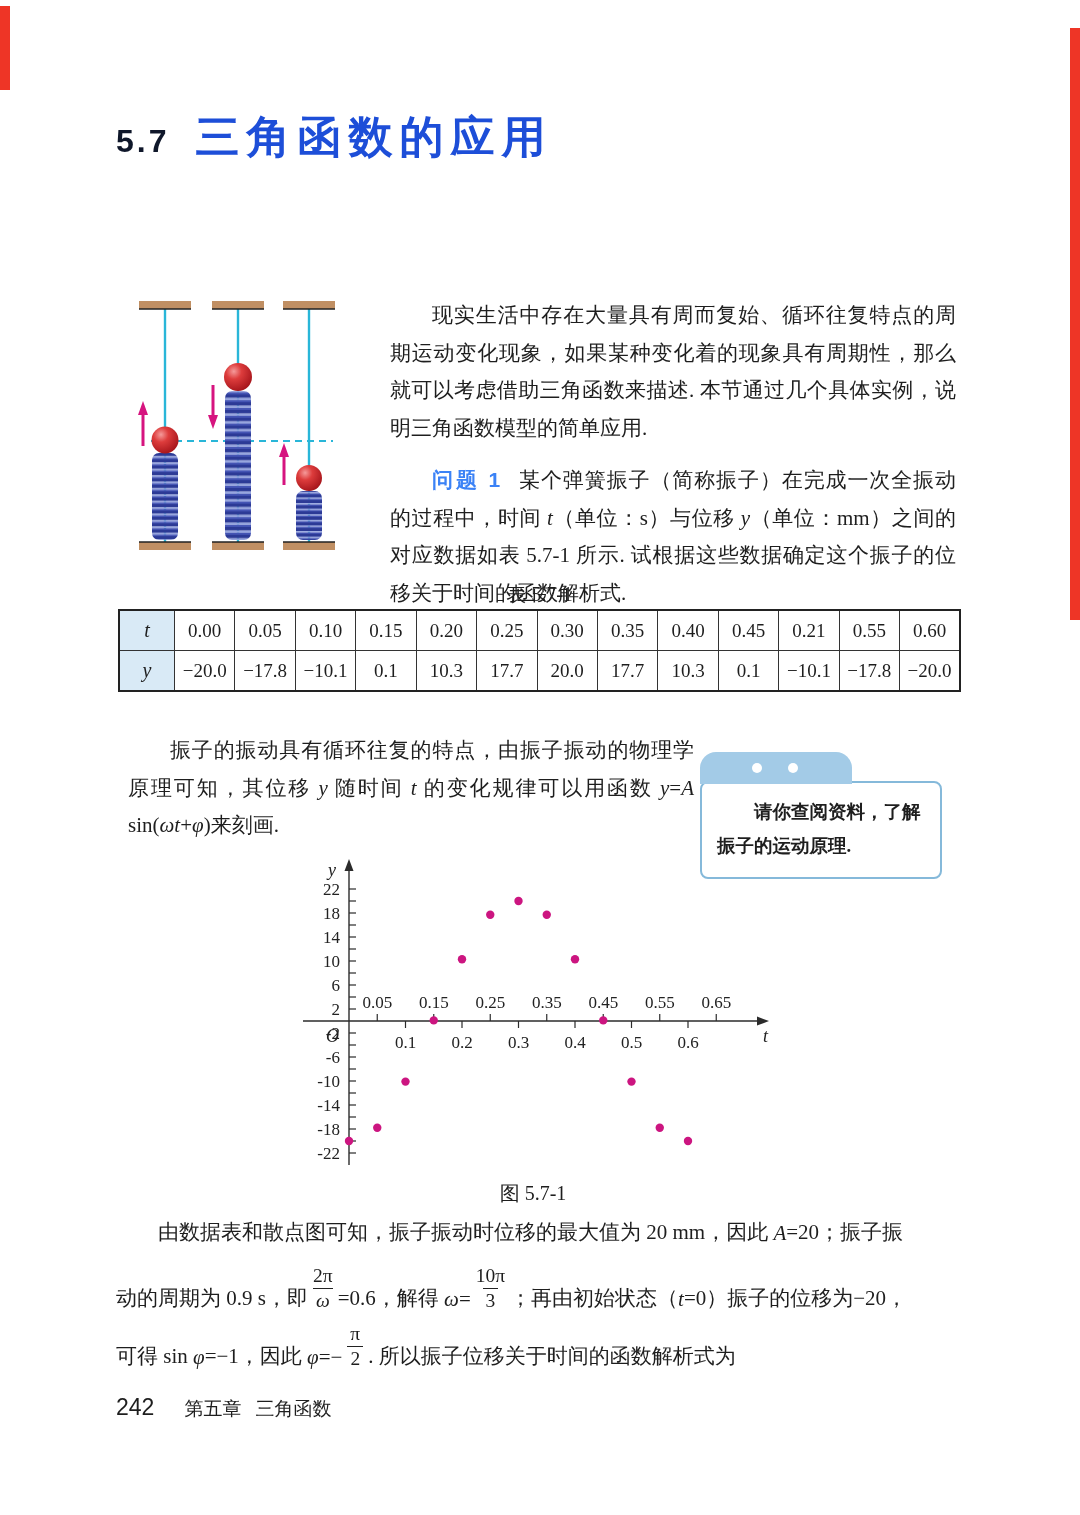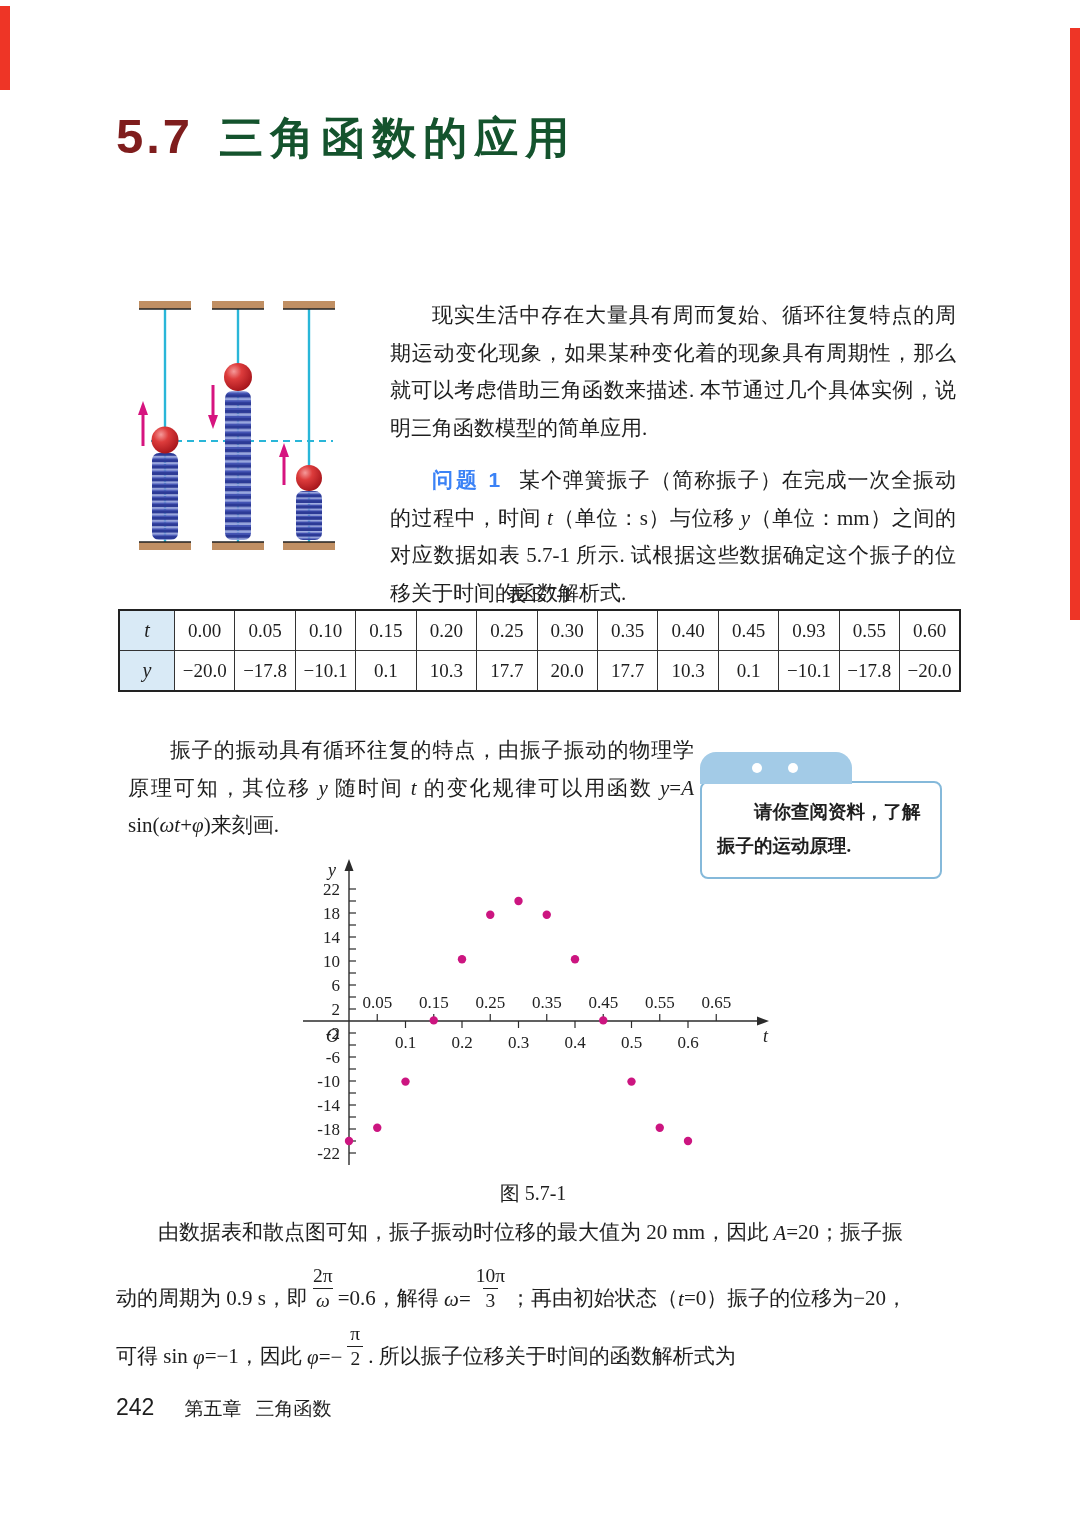"5.7" .heading .num { color: #7f1d1d -> #0f172a; font-size: 49px -> 32px }
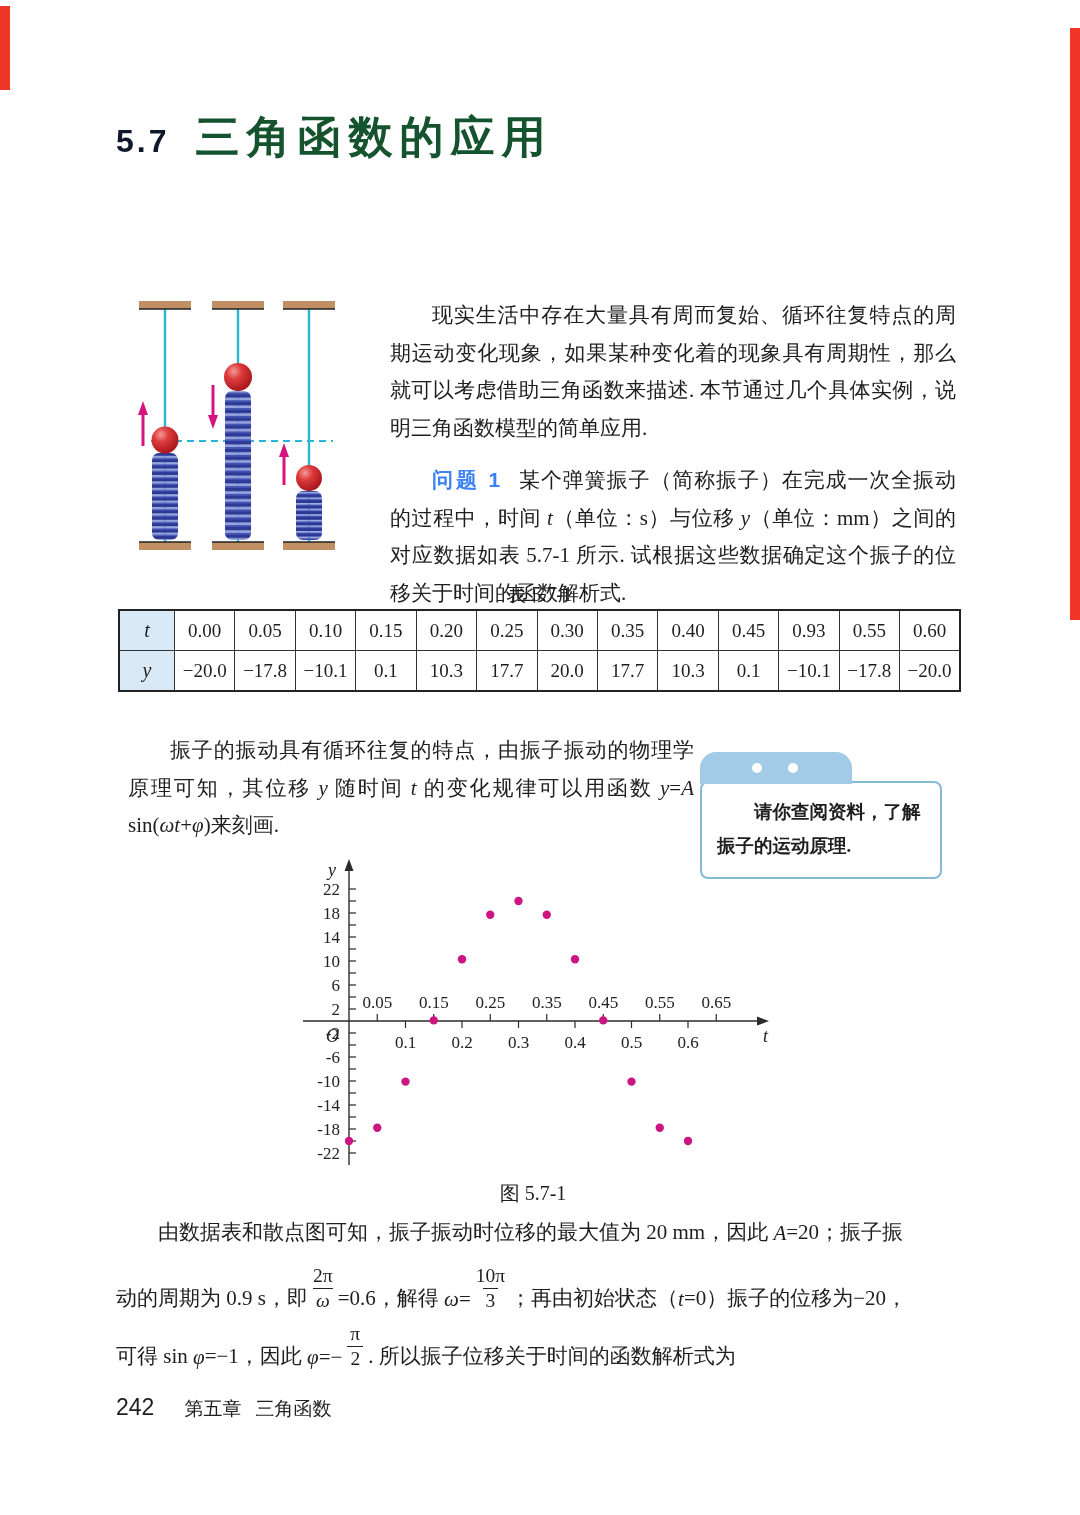"三角函数的应用" .heading .txt { color: #14532d -> #1d4ed8 }
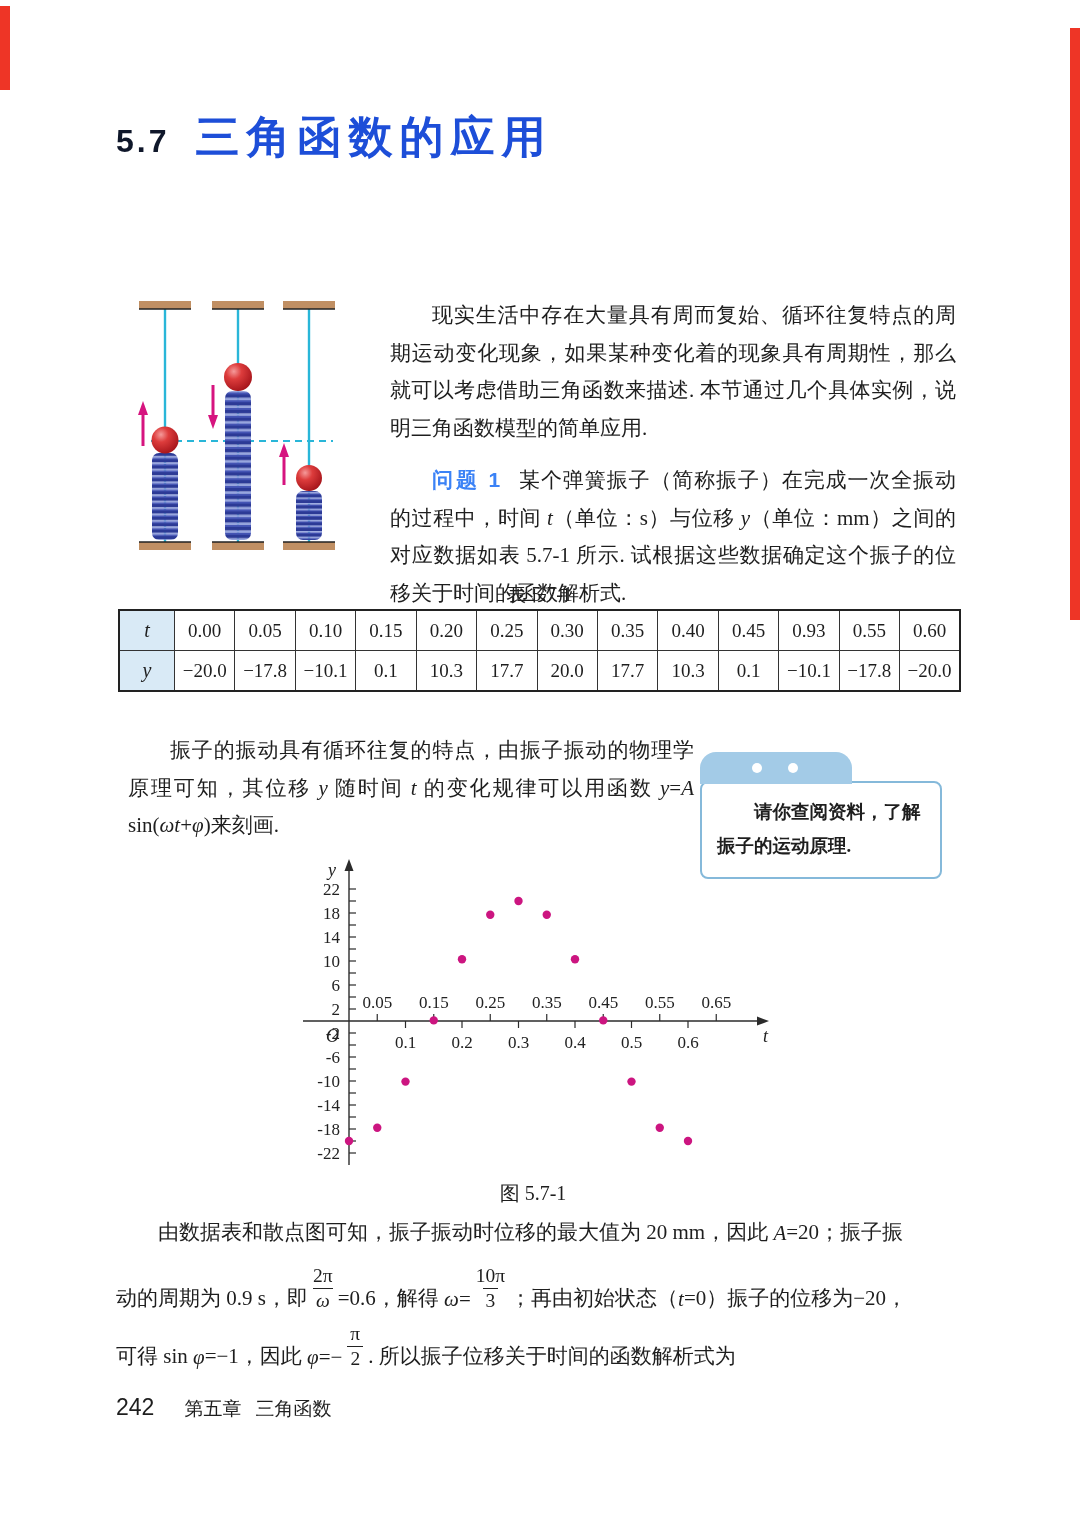"0.93" td { text: 0.93 -> 0.21 }
